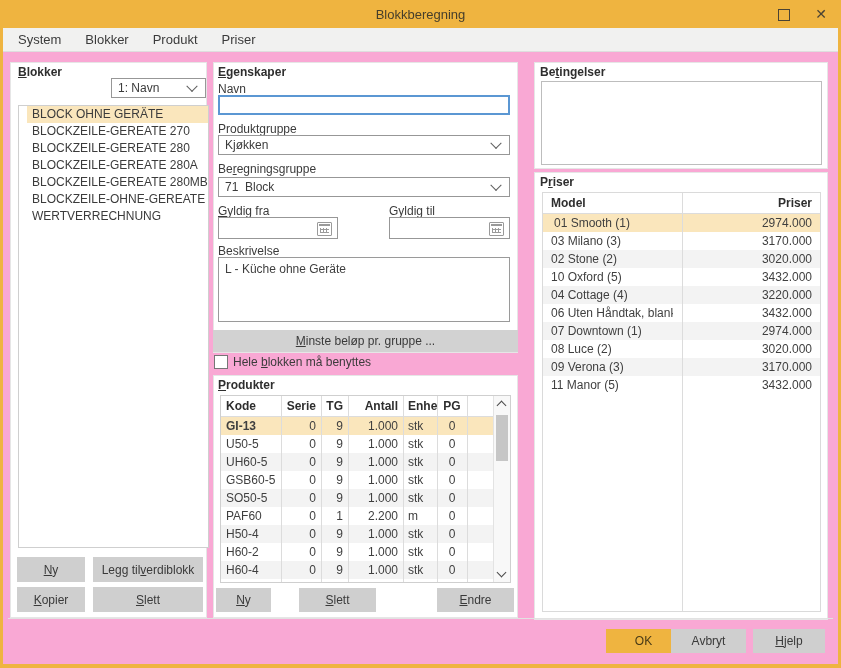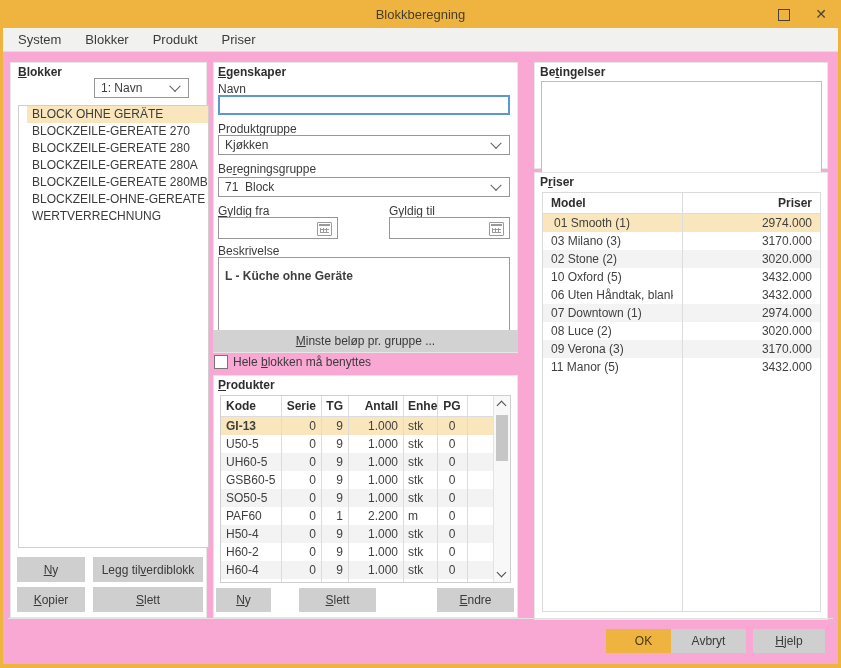"1: Navn" div.select { left: 94px -> 111px }
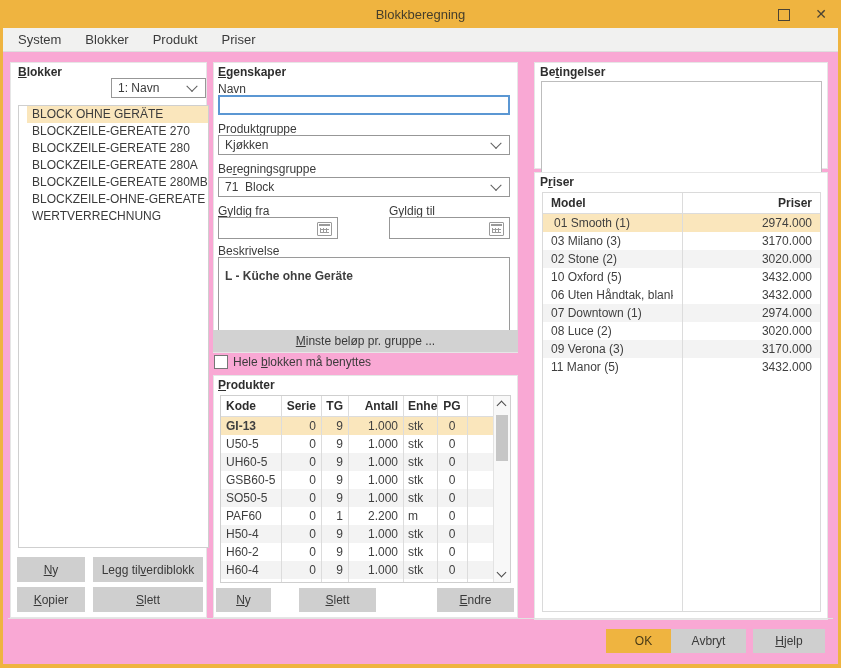"L - Küche ohne Geräte" .textarea { font-weight: bold -> none; padding: 11px 6px -> 4px 6px }
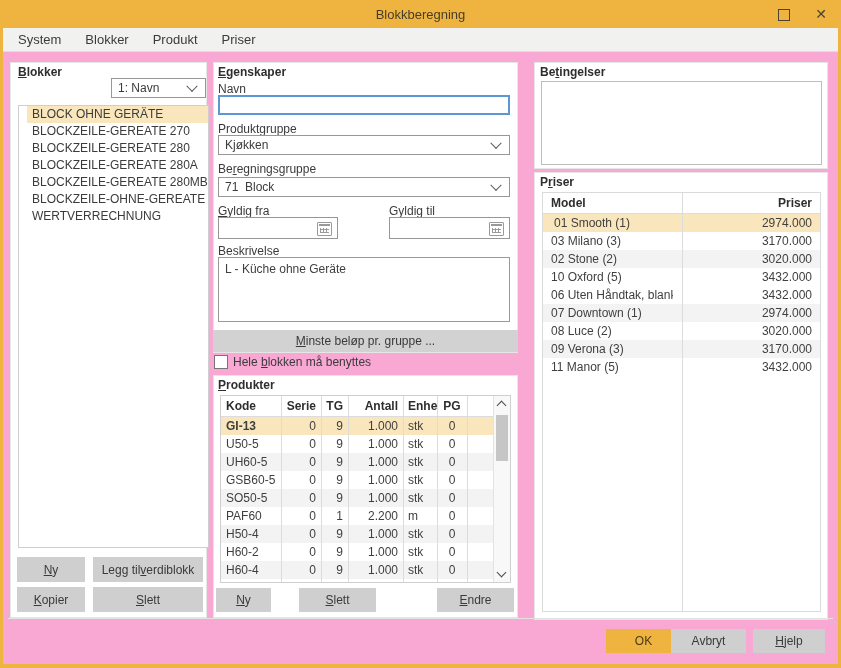"04 Cottage (4)" div.trow { html: none -> <div> <span>04 Cottage (4)</span> <span>3220.000</span> </div> }
